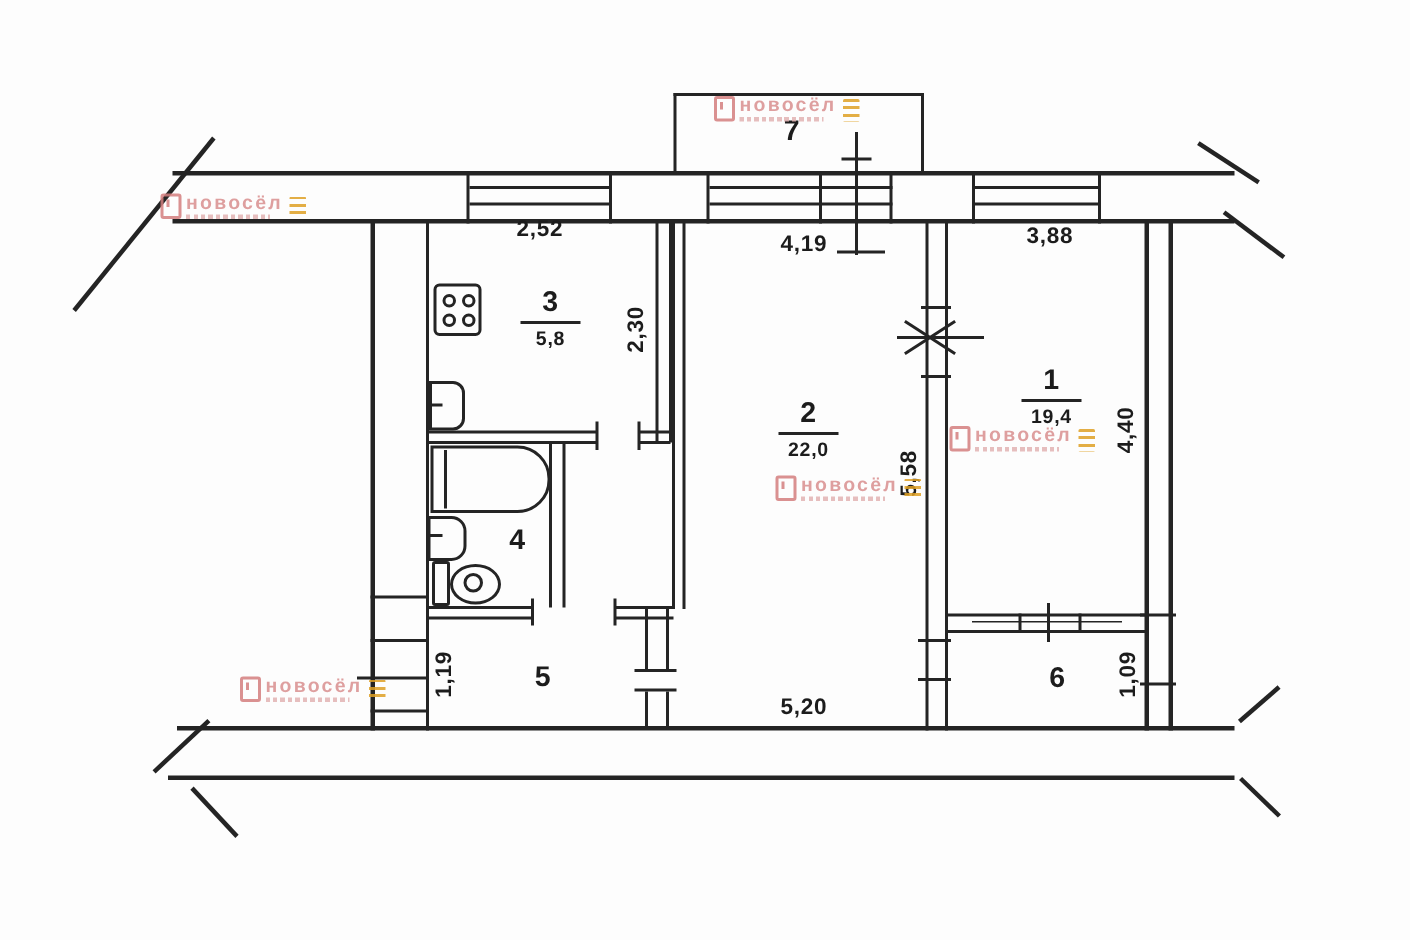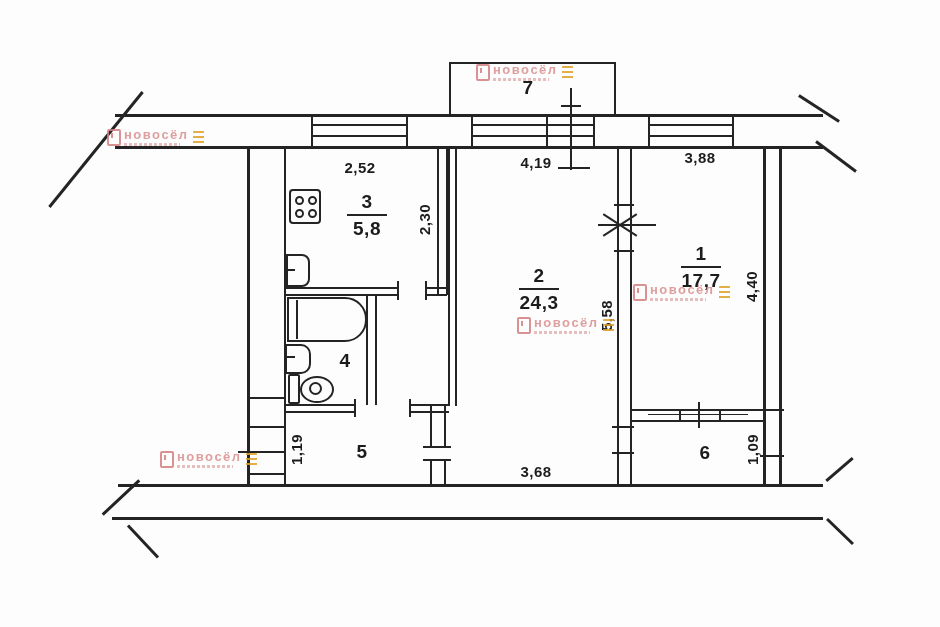"2,52" div.dim { top: 160px -> 145px }
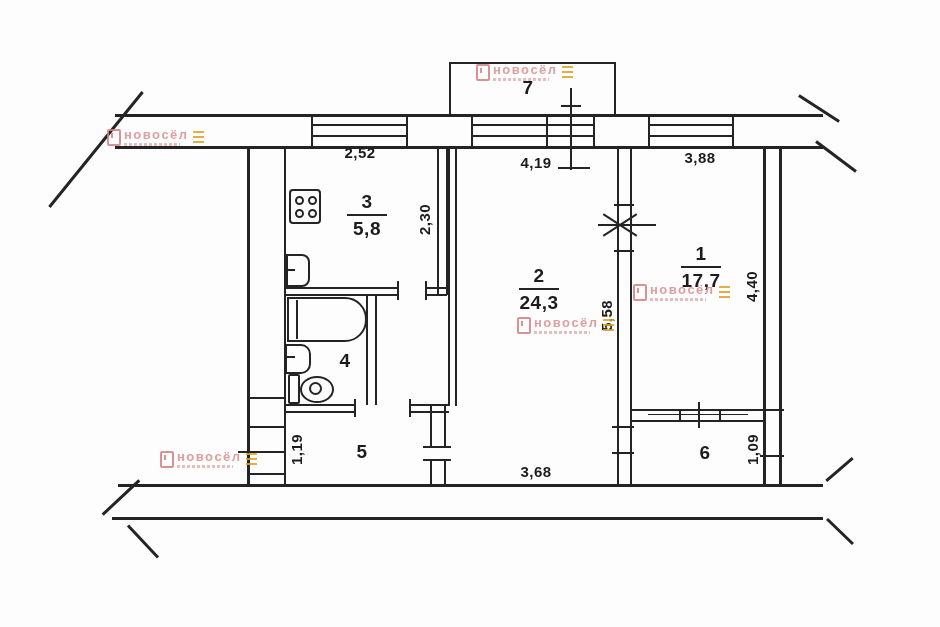"5,8" .rarea { font-size: 19px -> 13px }
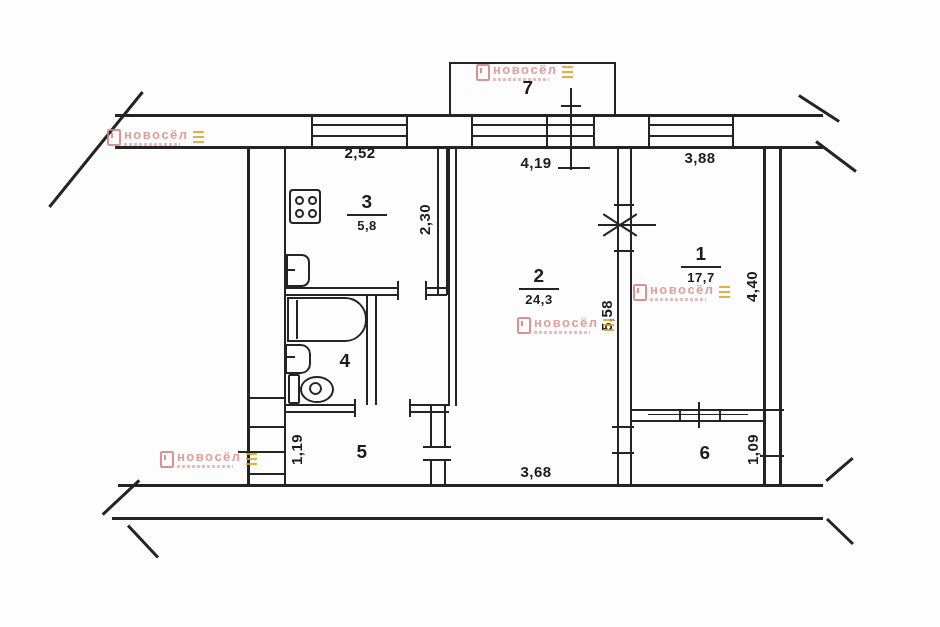"17,7" div.rarea { text: 17,7 -> 19,4 }
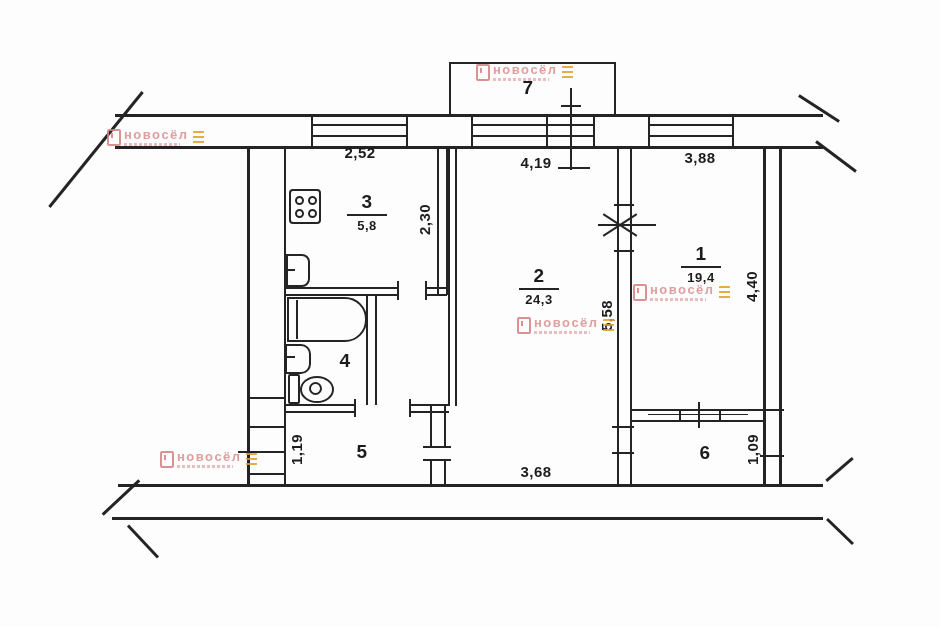"24,3" div.rarea { text: 24,3 -> 22,0 }
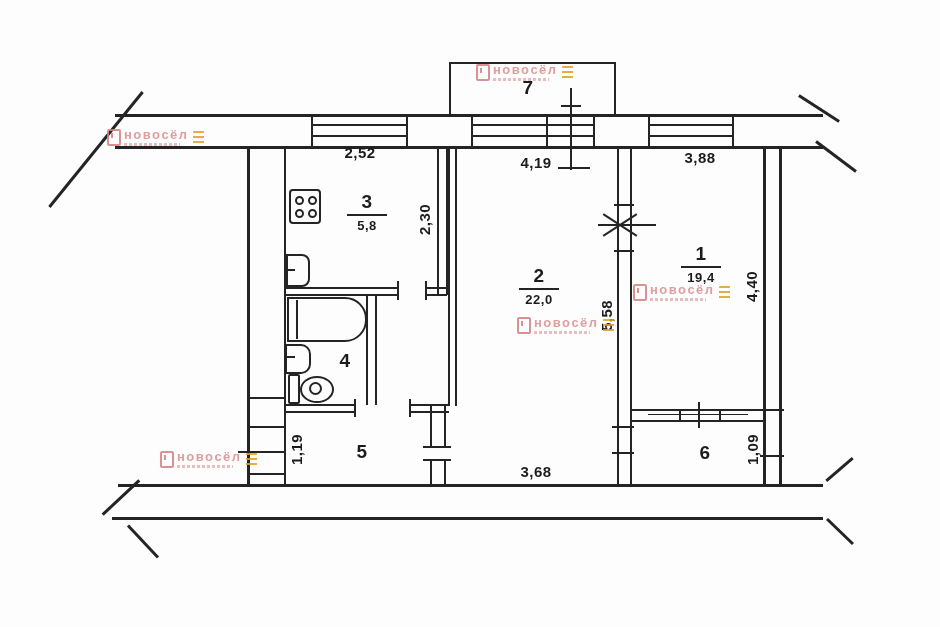"3,68" div.dim { text: 3,68 -> 5,20 }
